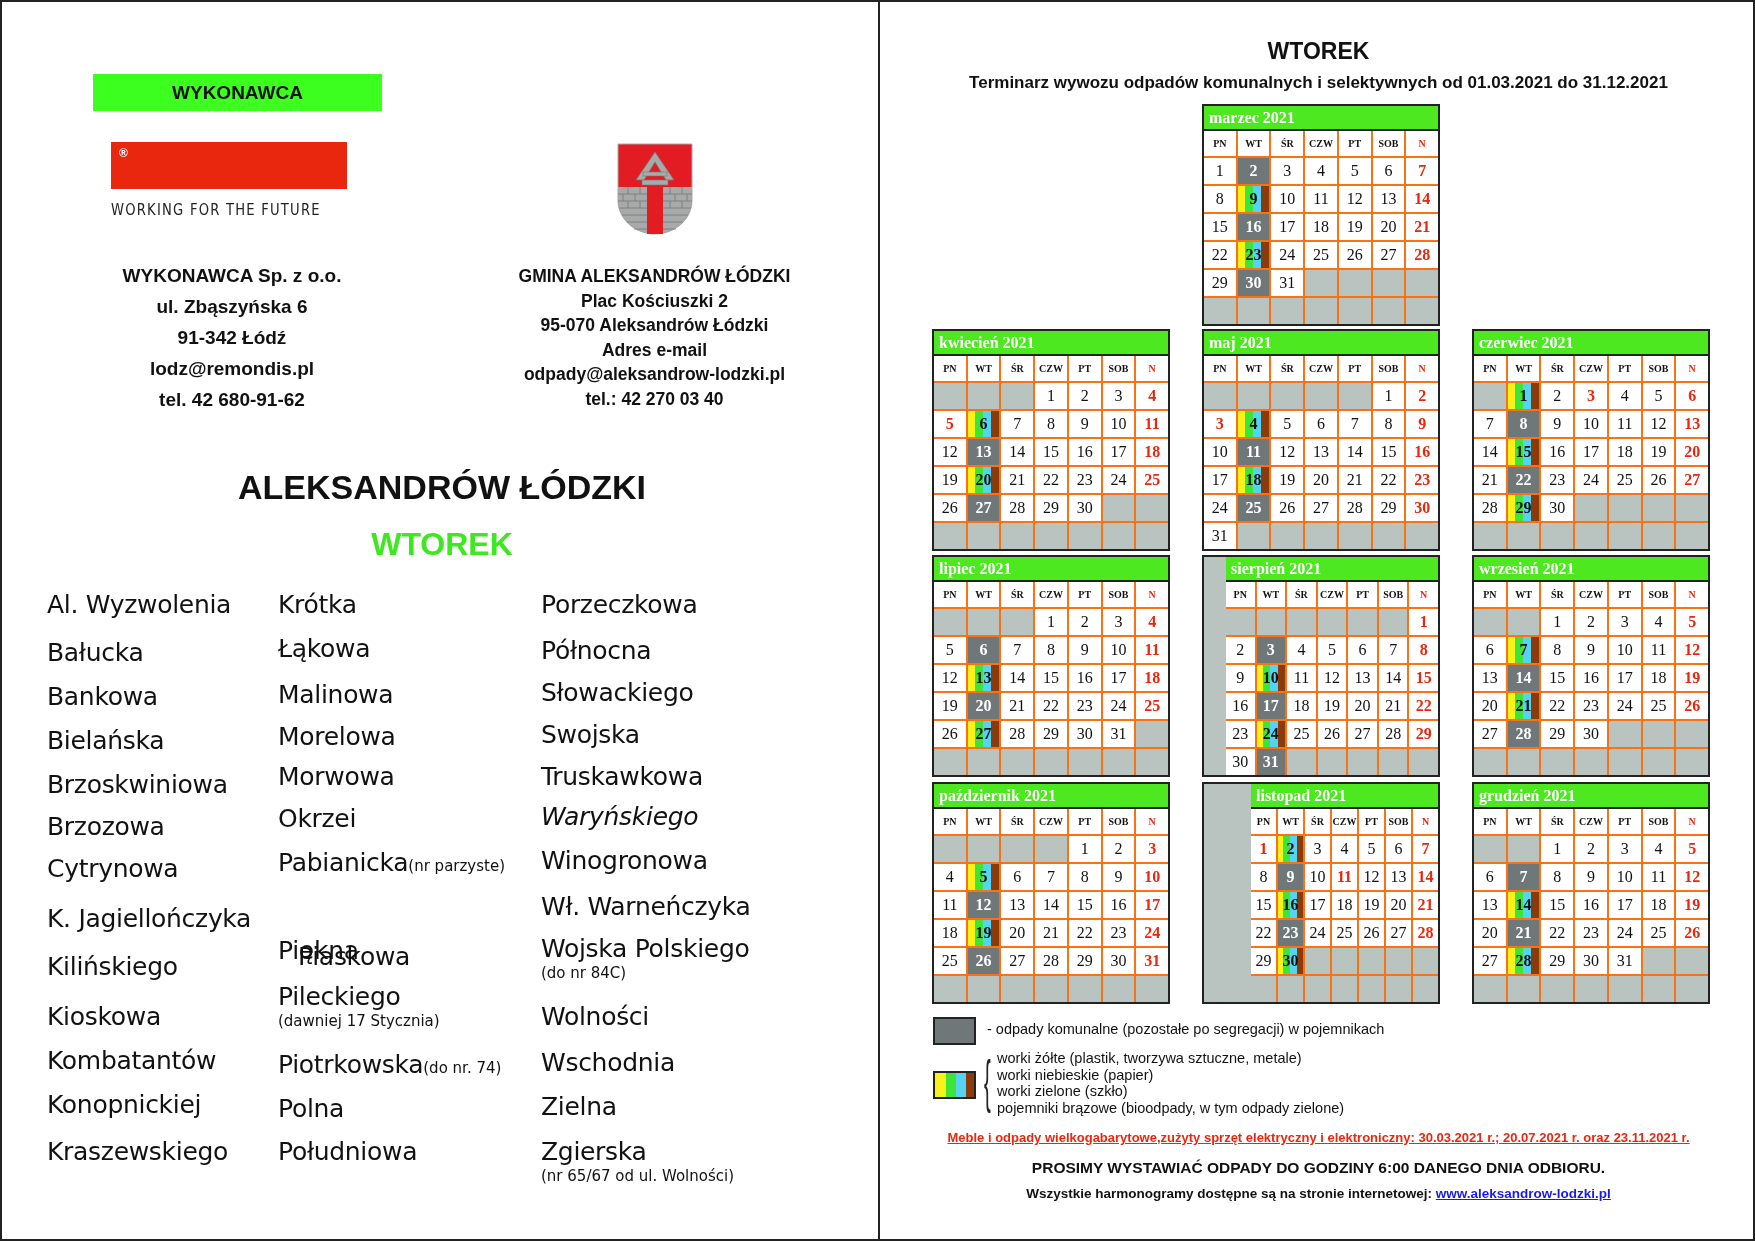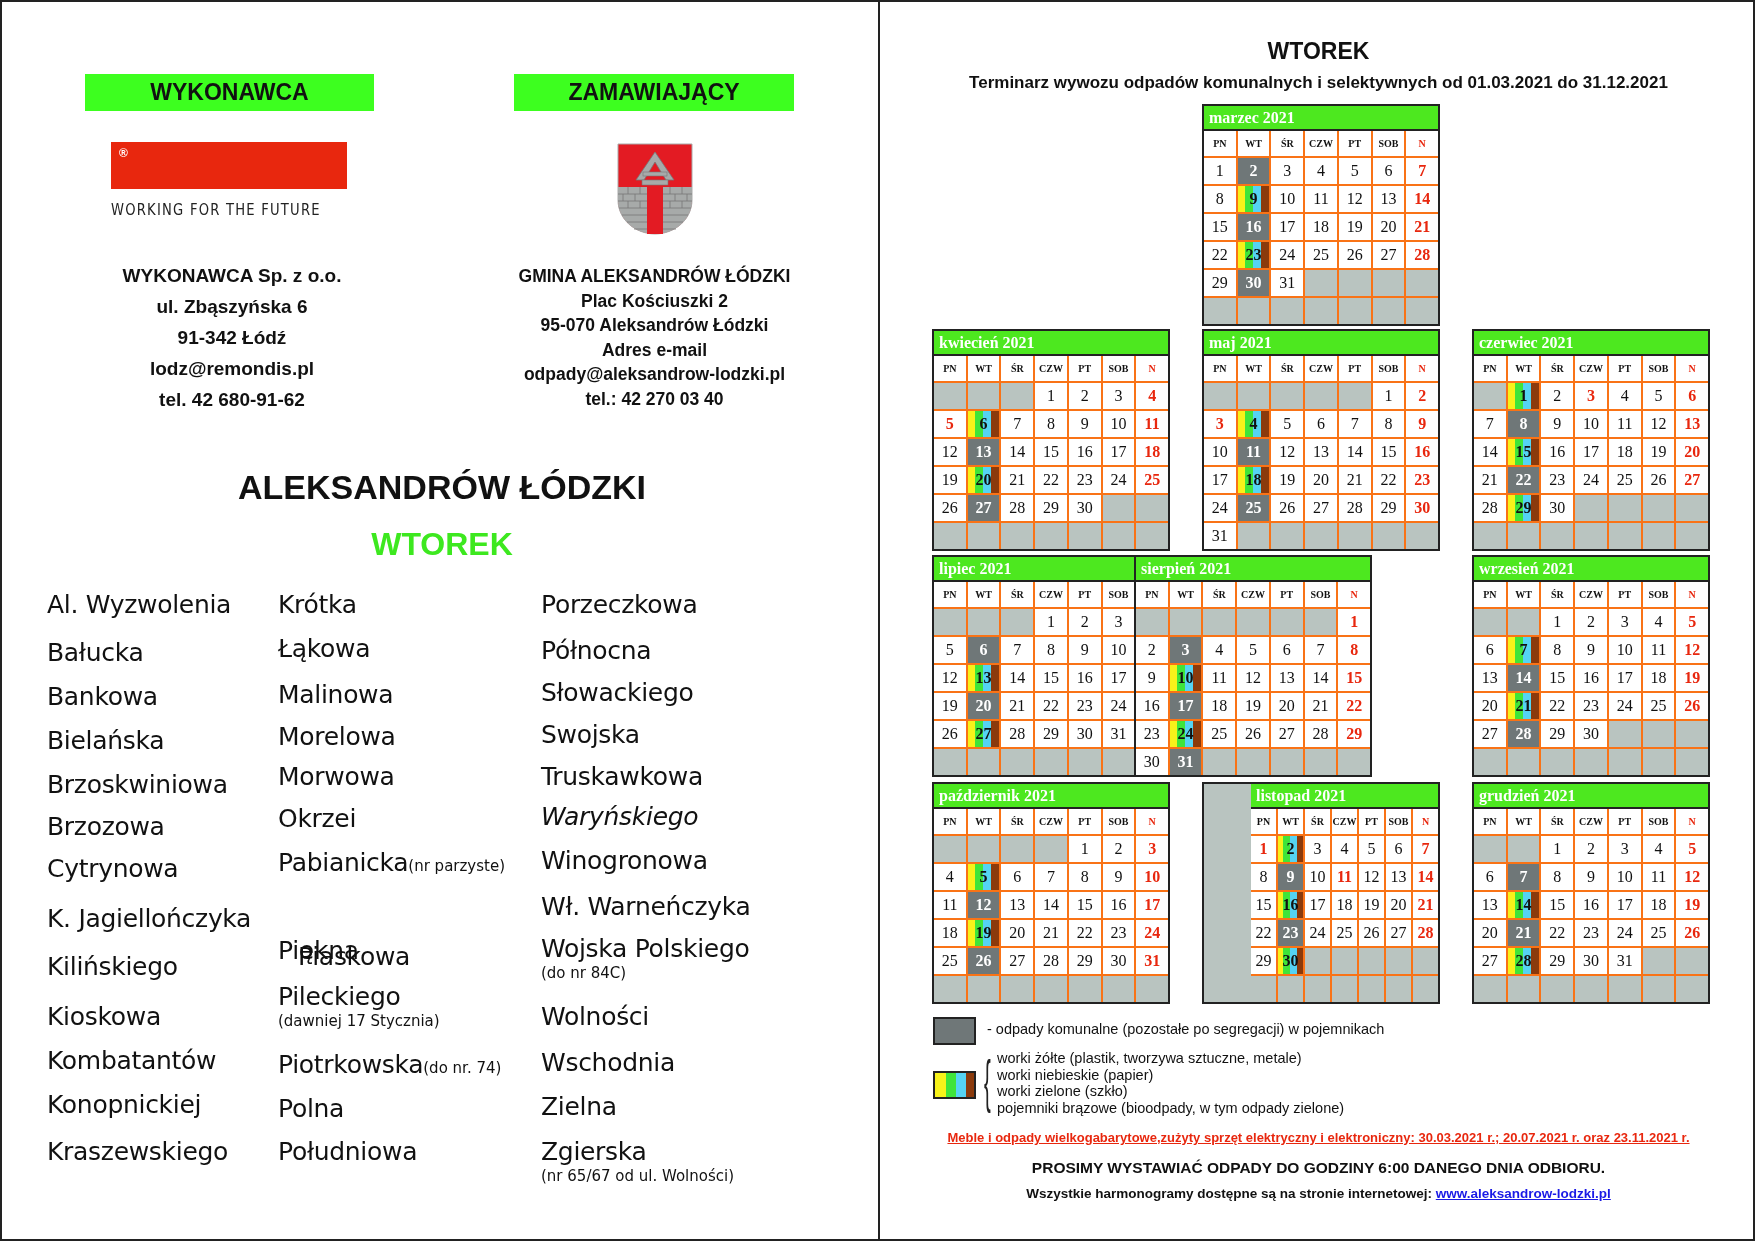"WYKONAWCA" .greenlabel { font-size: 23px -> 19px; margin-left: none -> 8px }
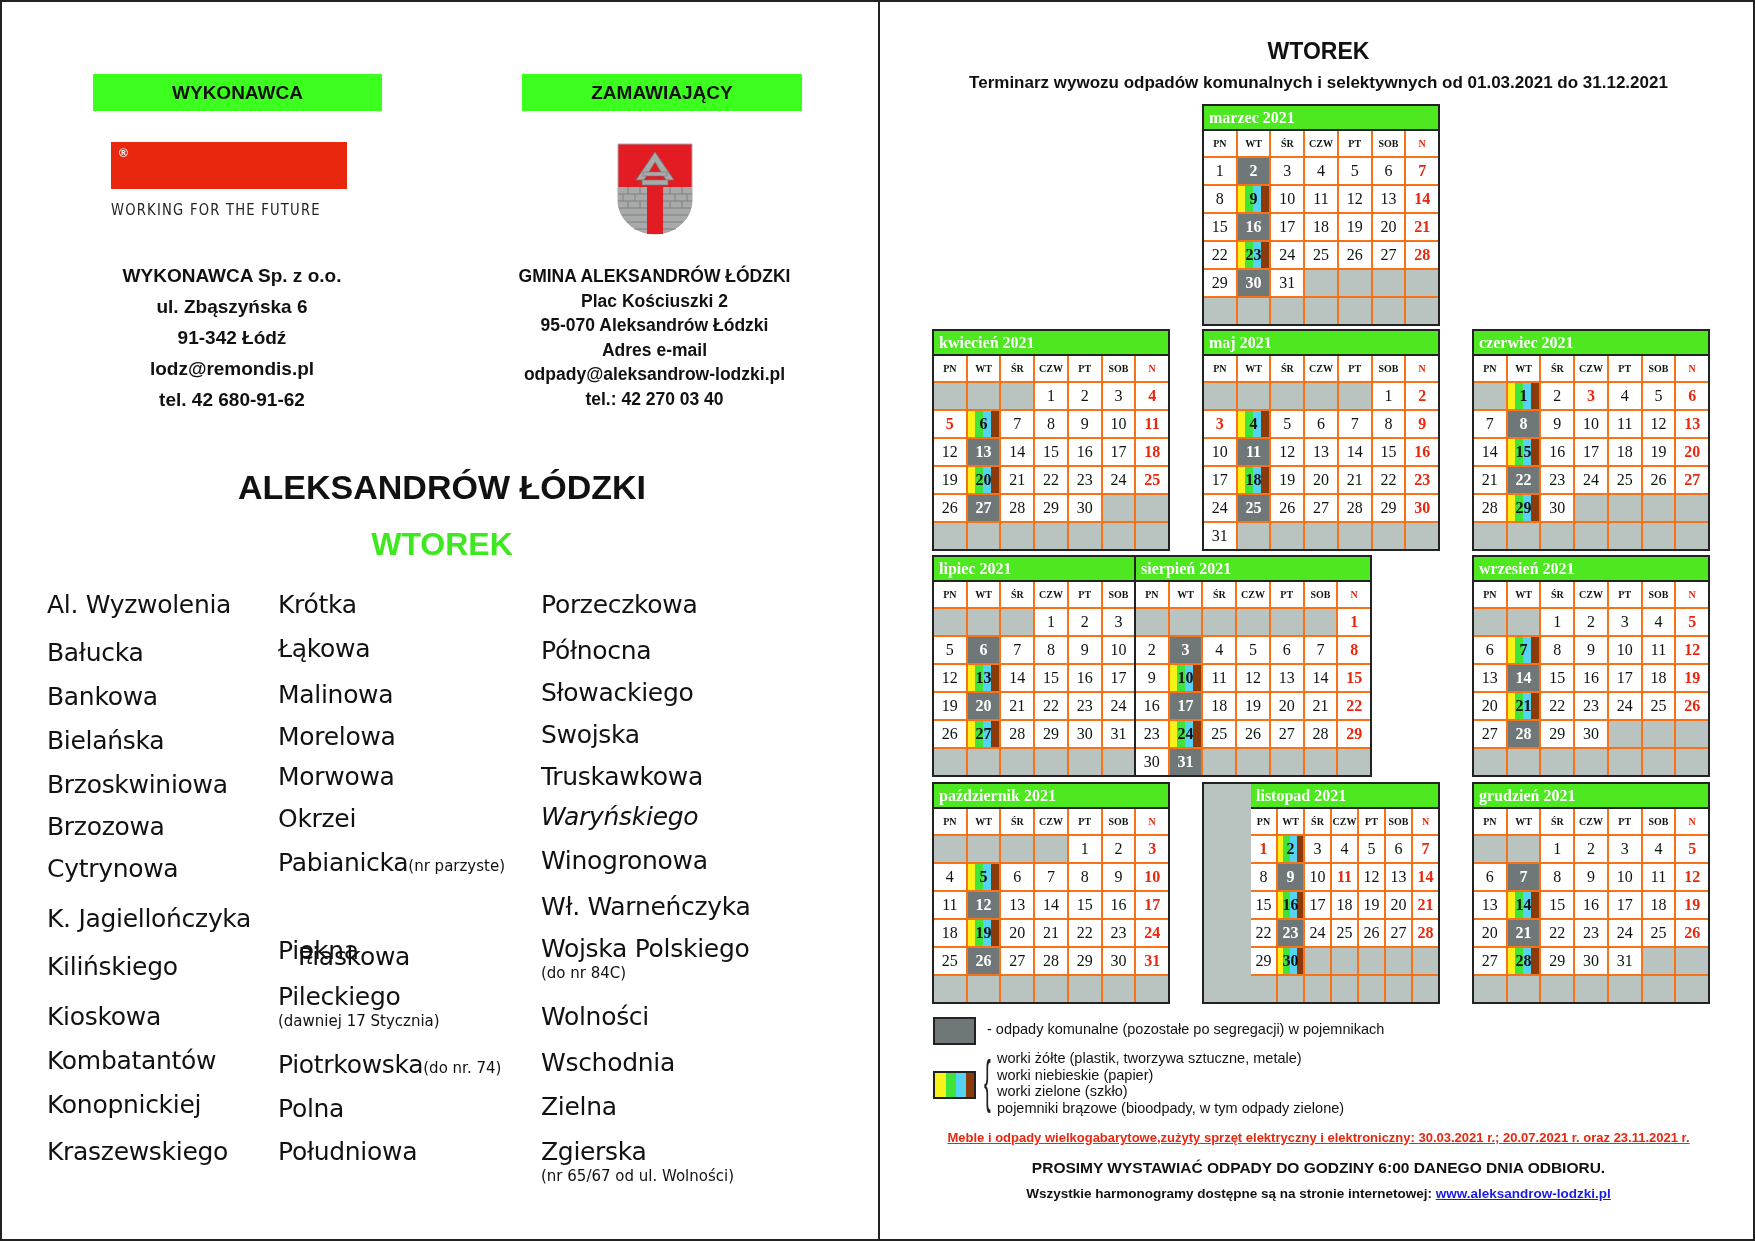"ZAMAWIAJĄCY" div.greenlabel { html: <div>ZAMAWIAJĄCY</div> -> none }
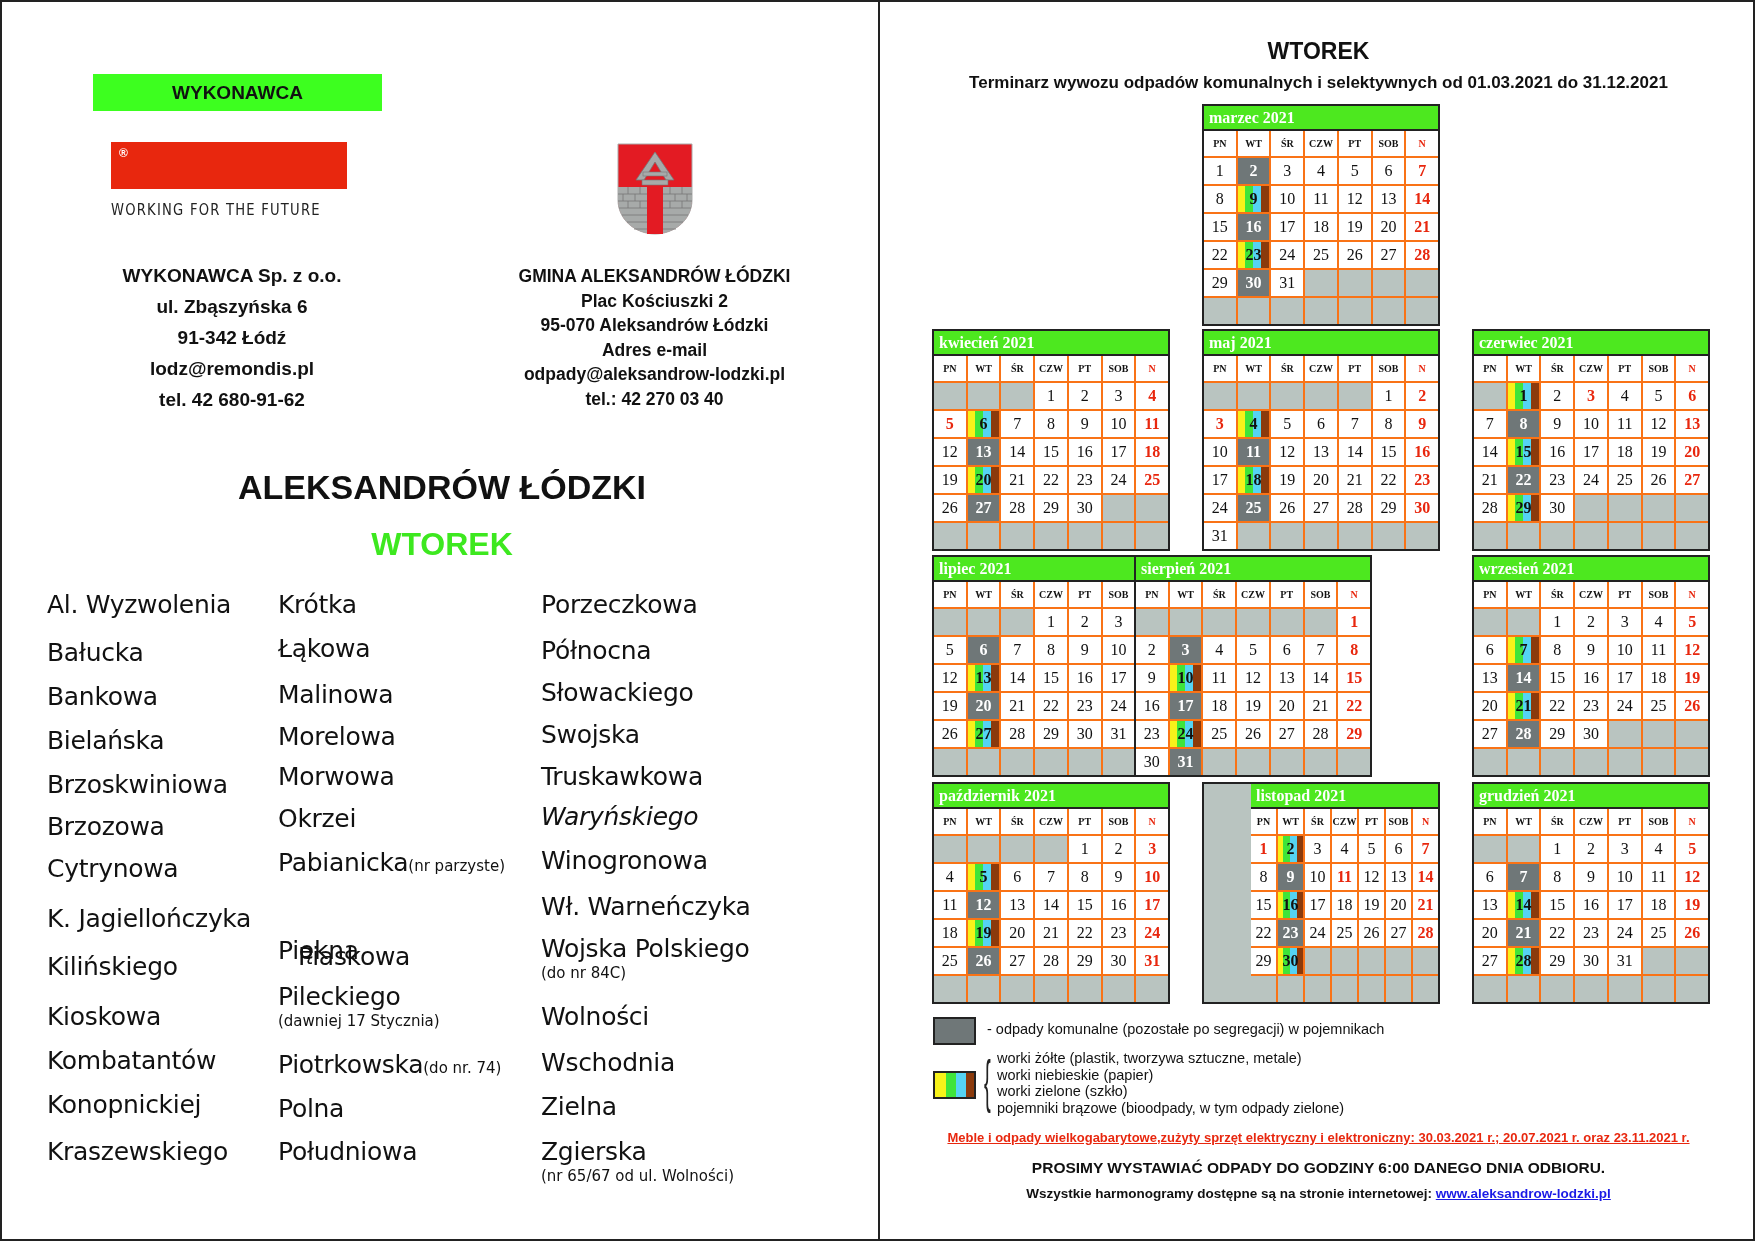"sierpień 2021" div.cal { left: 1132px -> 1200px; padding-left: none -> 22px }
